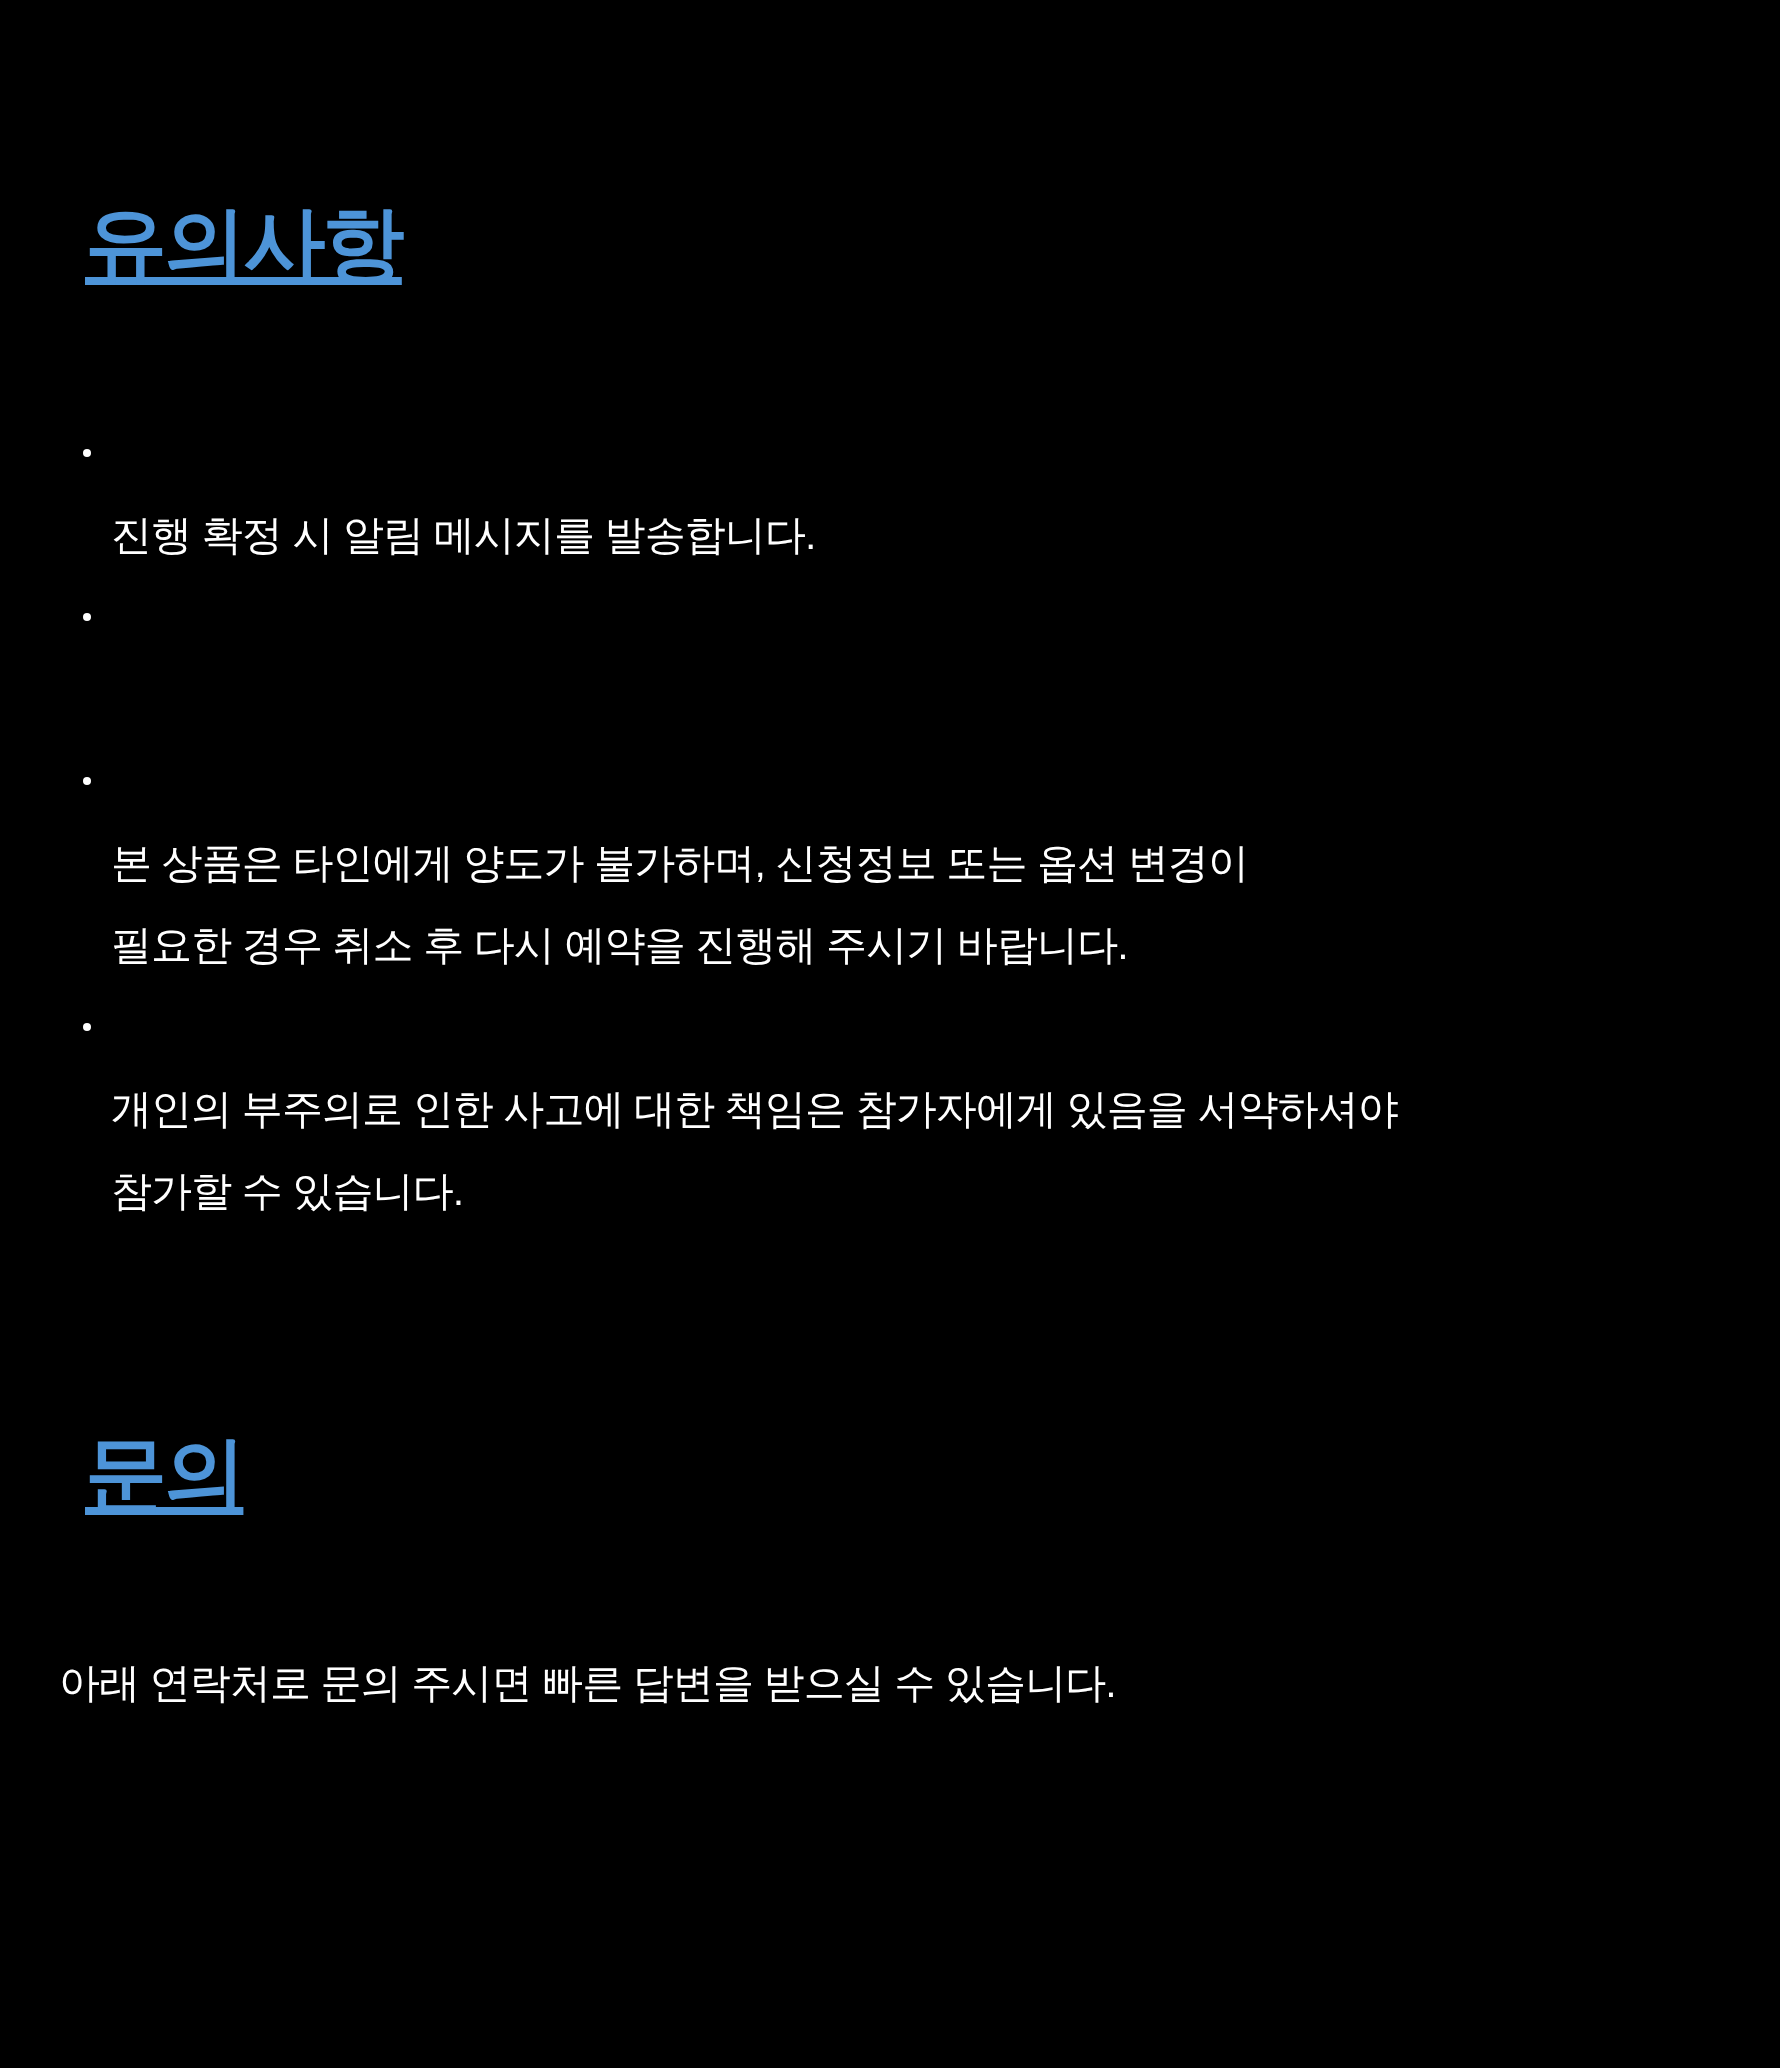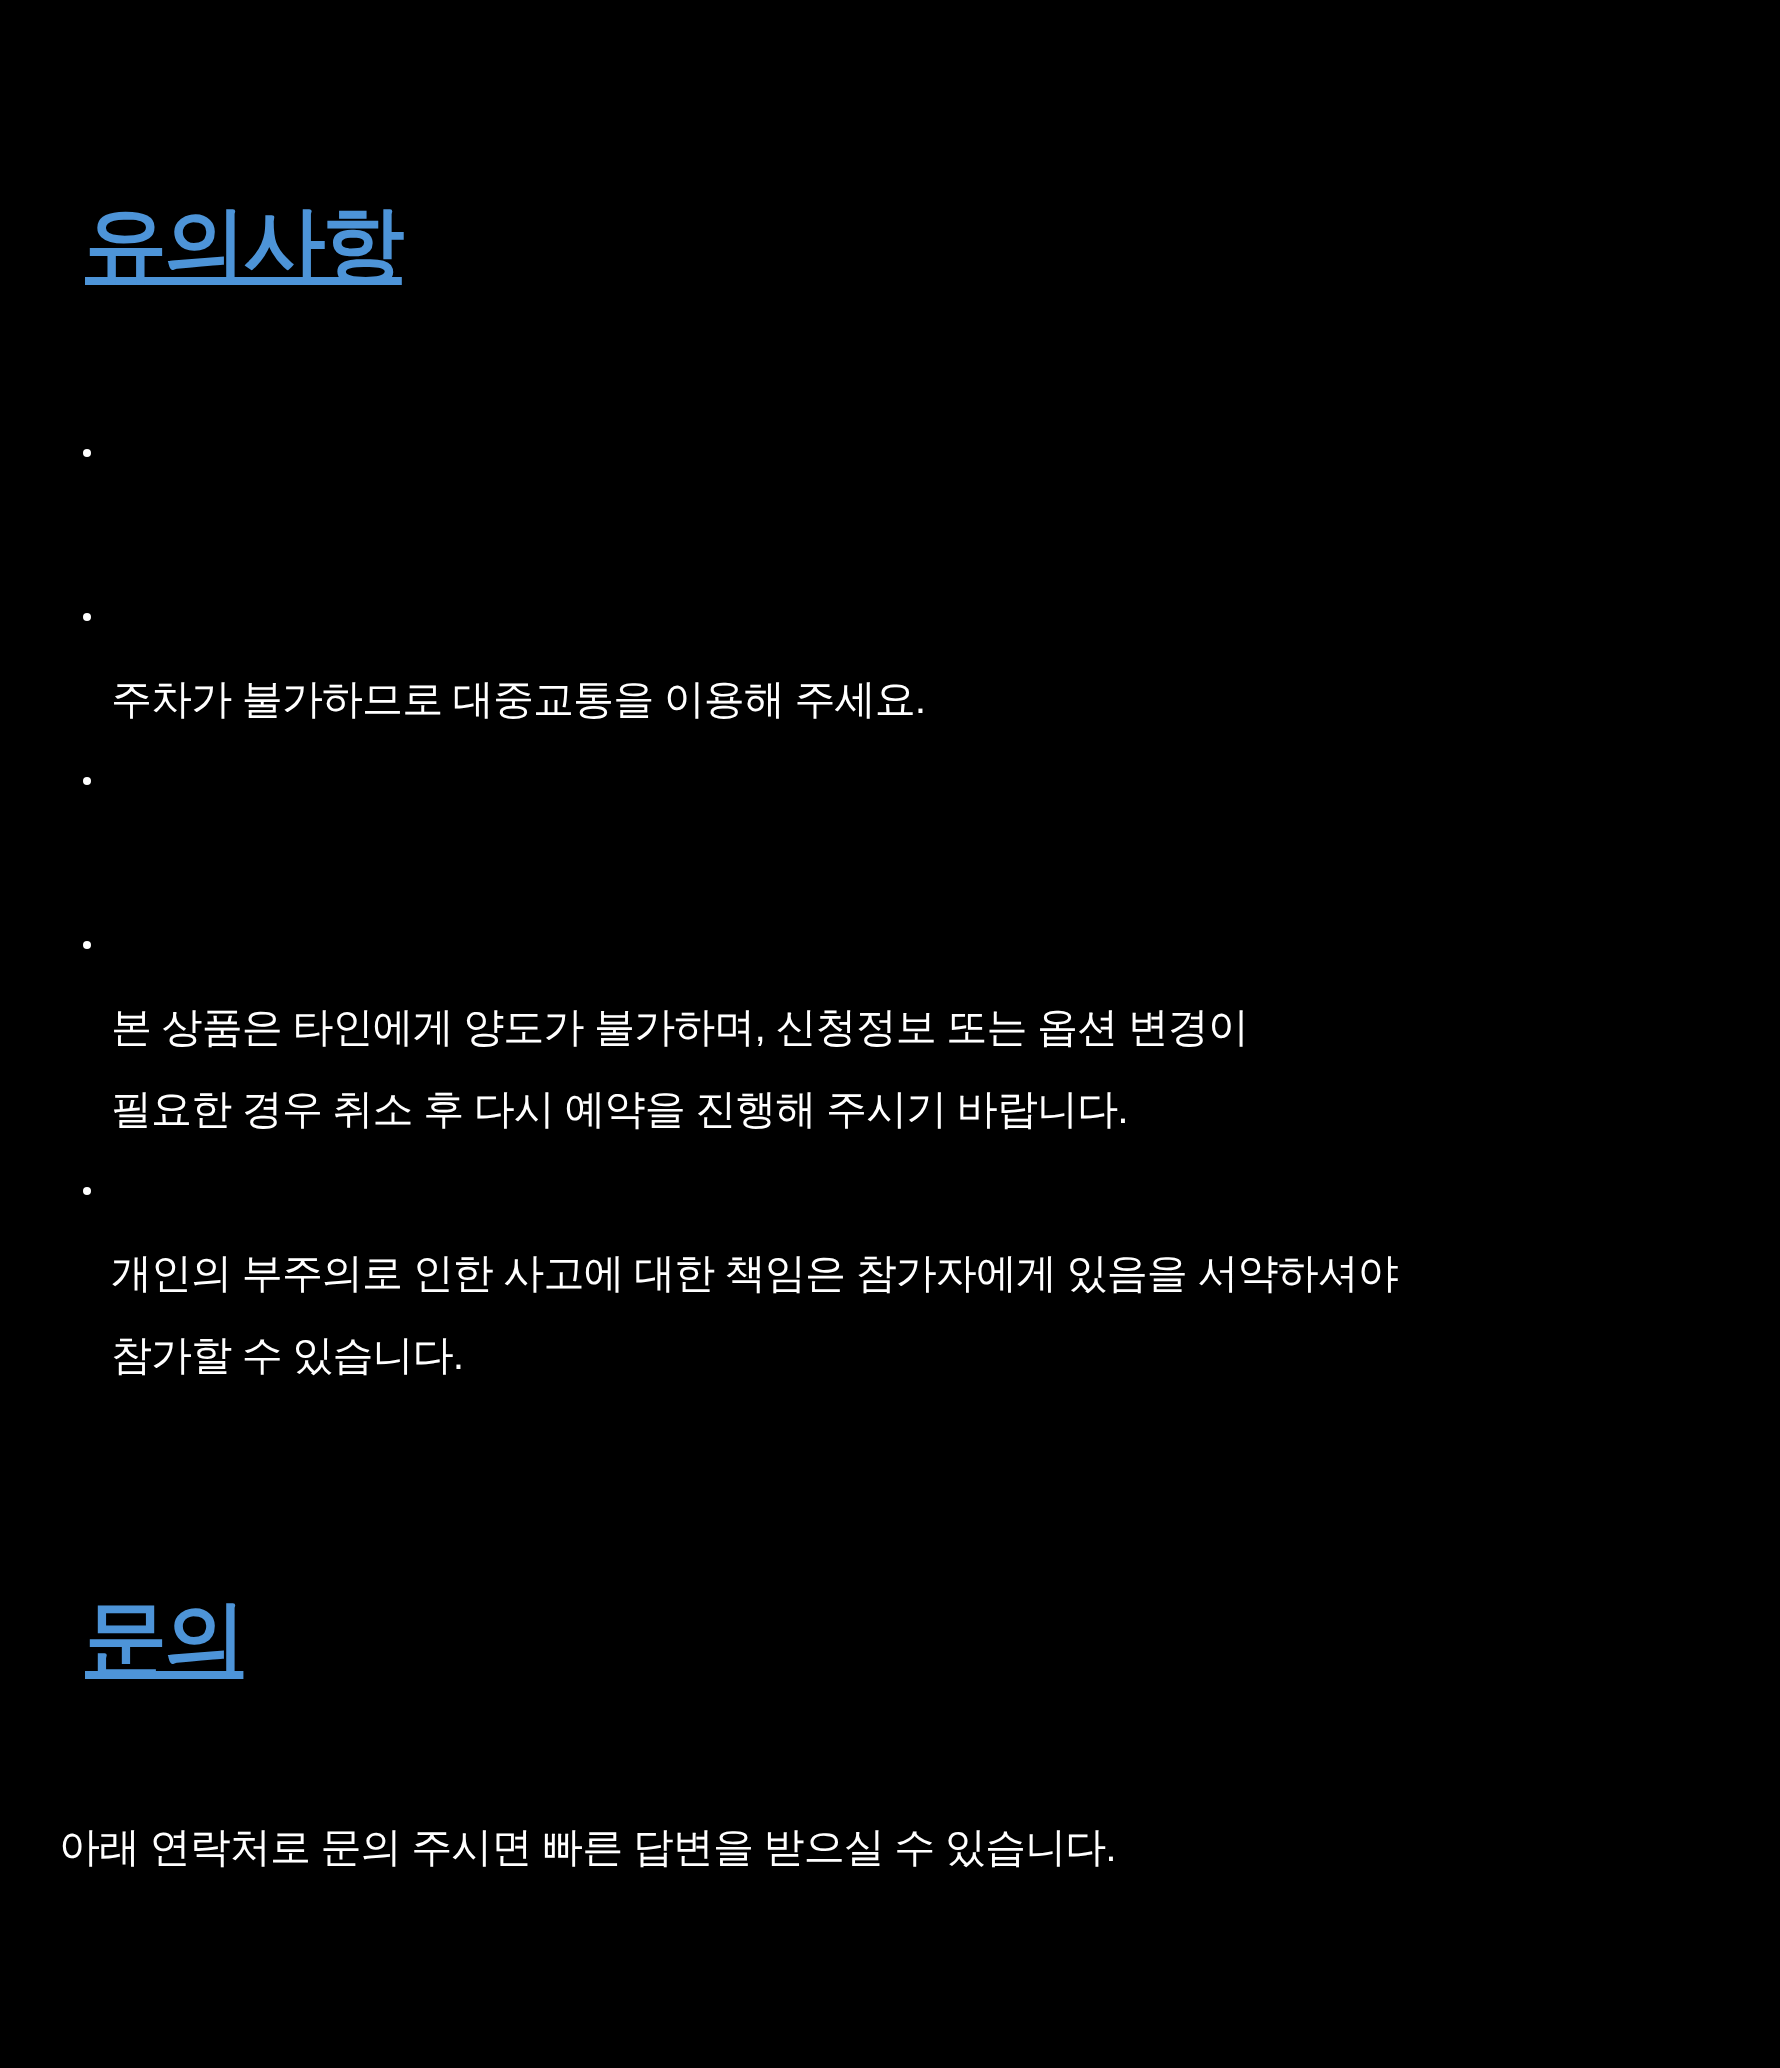"진행 확정 시 알림 메시지를" span { html: none -> <span>진행 확정 시 알림 메시지를 발송합니다.</span> }
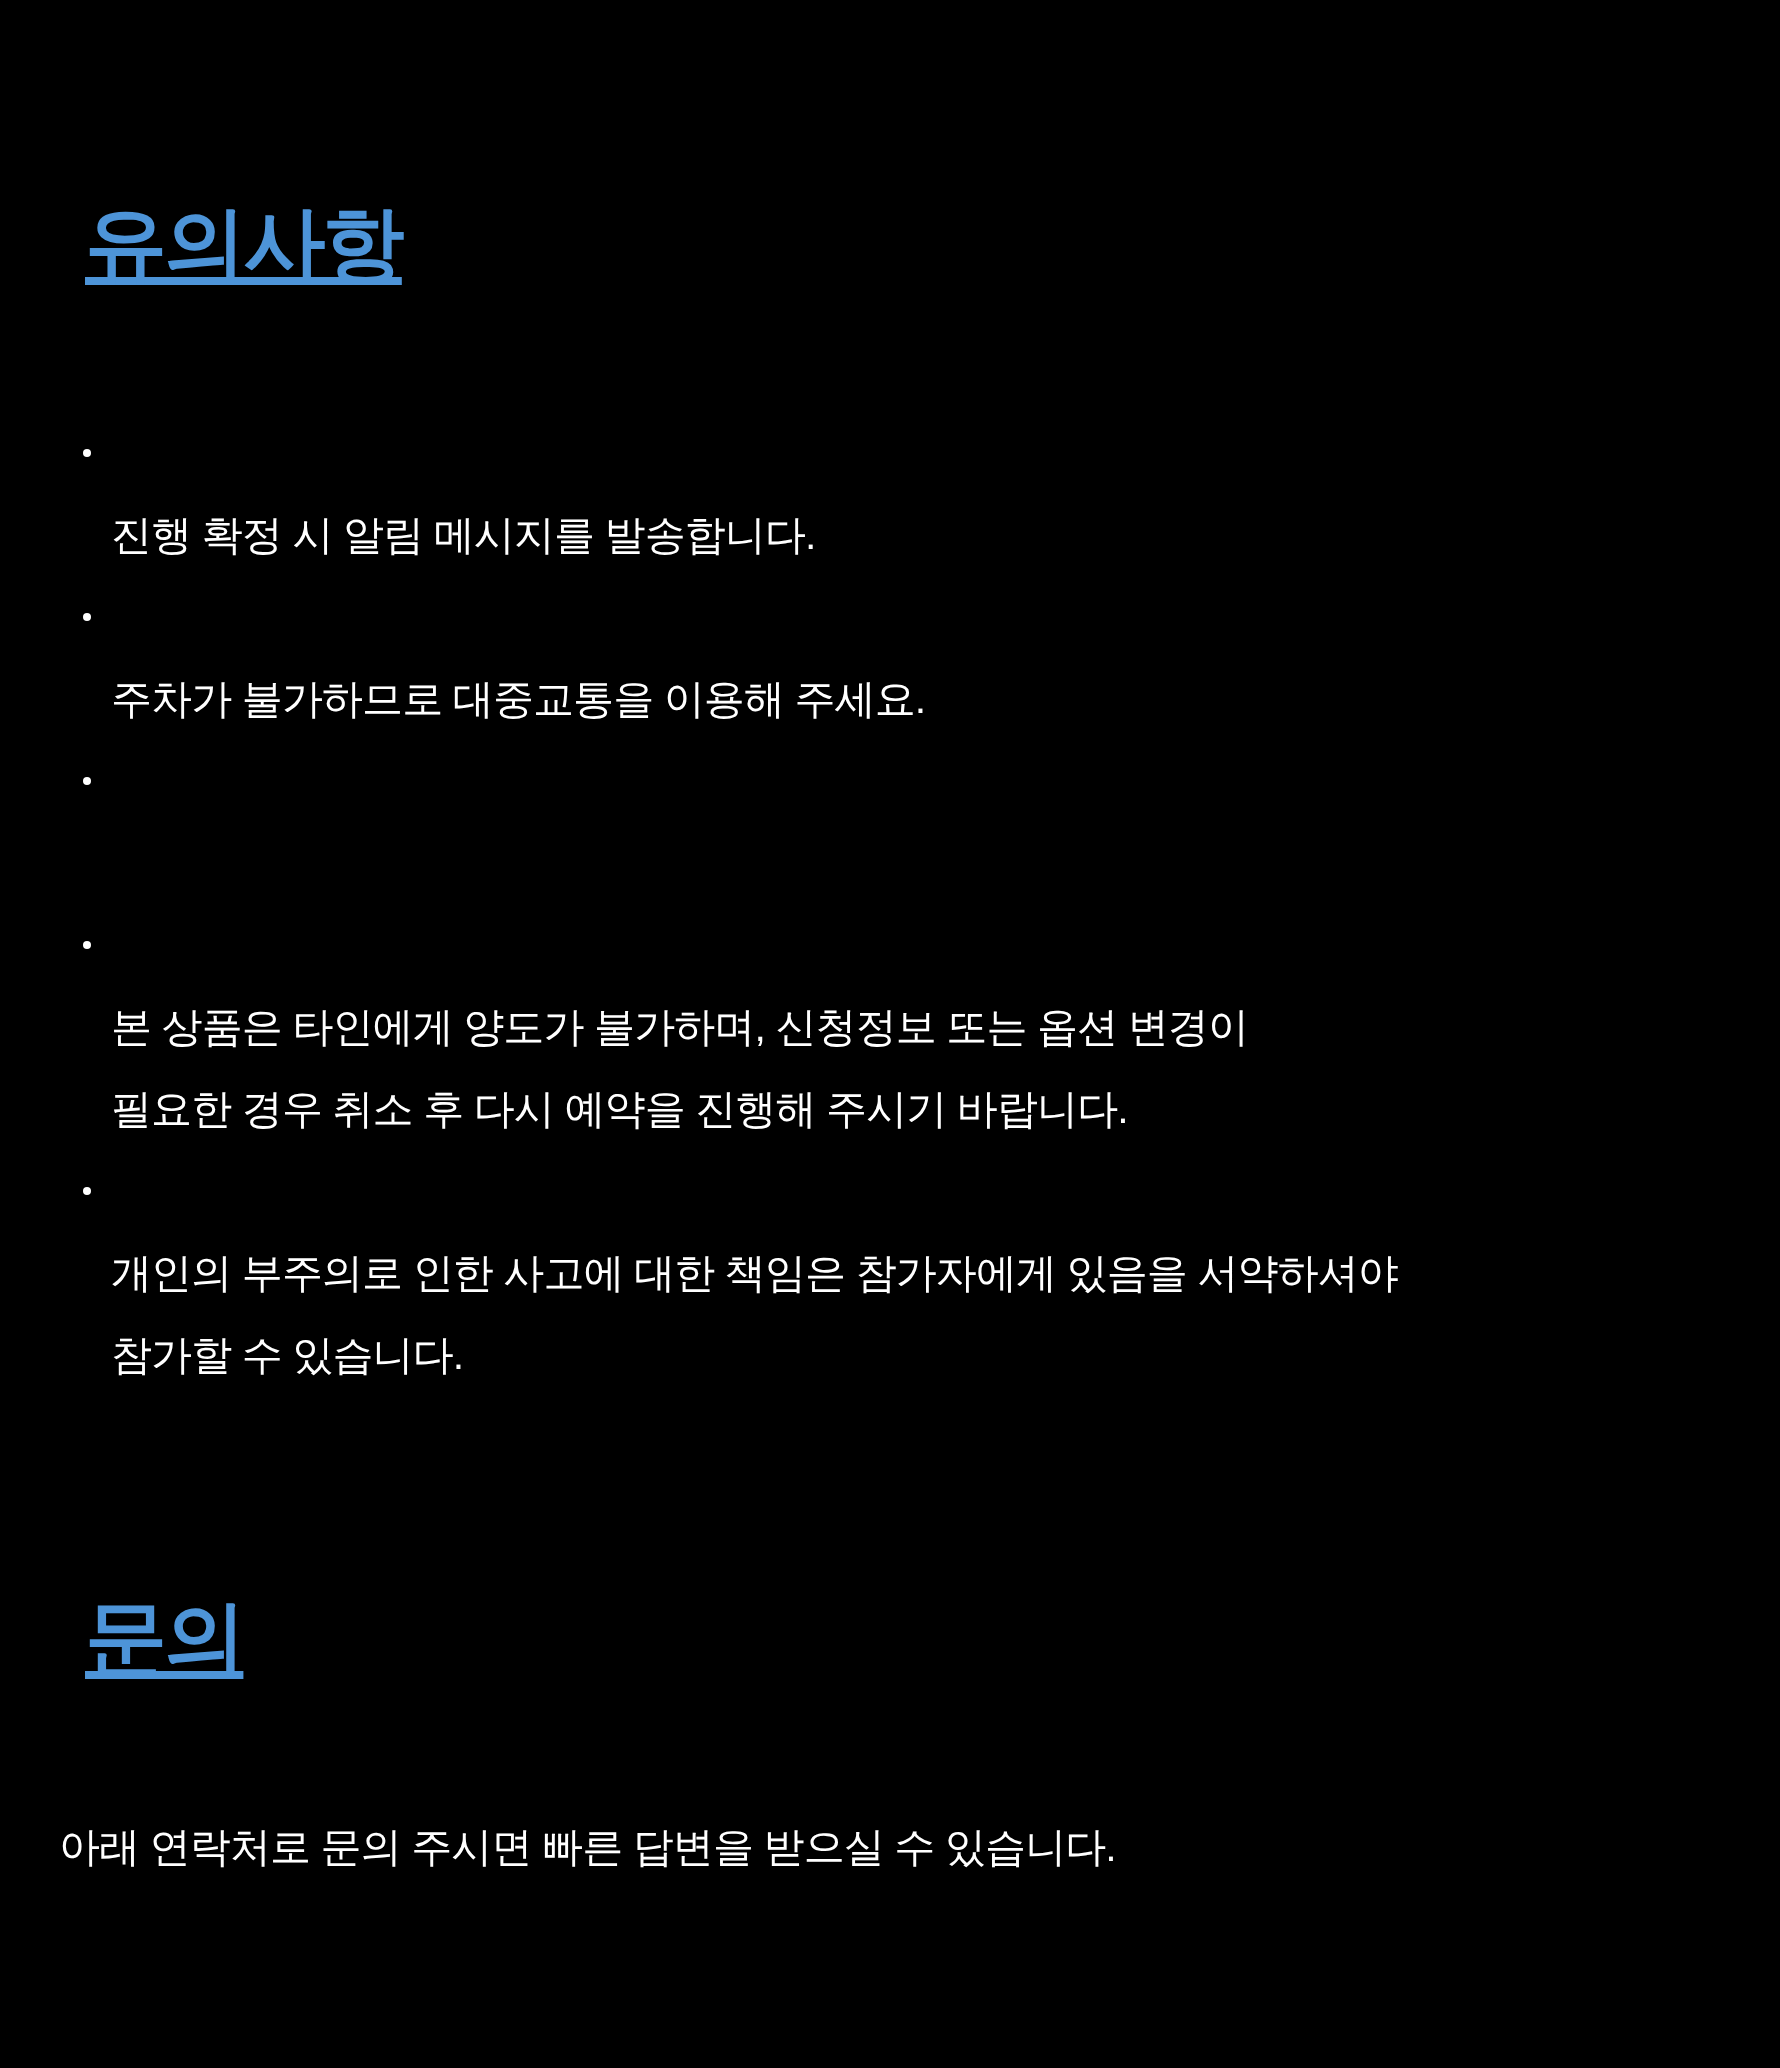"주차가 불가하므로 대중교통을 이용해 주세요." li { html: <li> <span></span><span>주차가 불가하므로 대중교통을 이용해 주세요.</span> </li> -> none }
